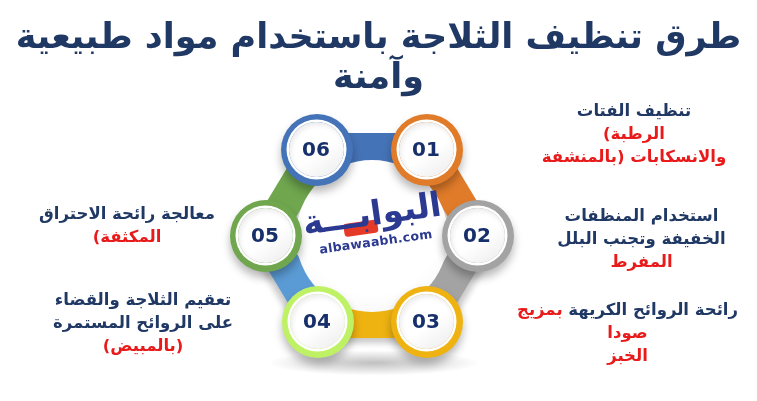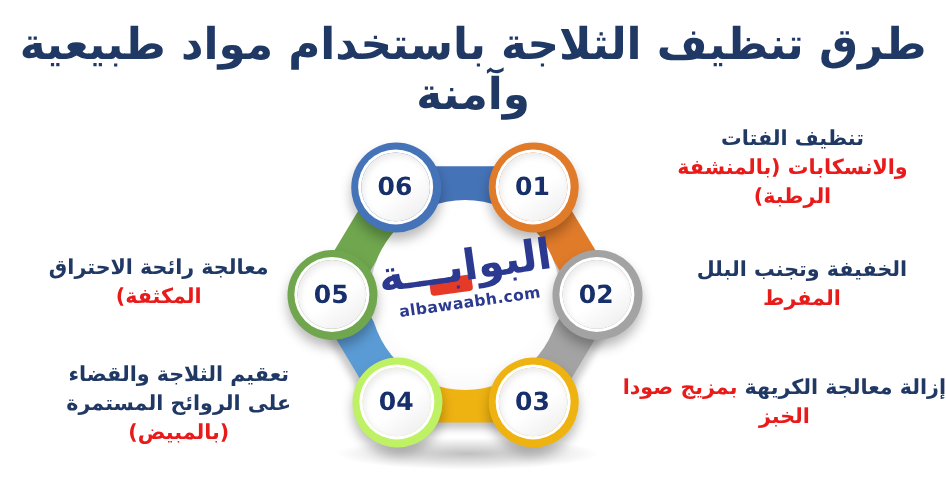"والانسكابات (بالمنشفة" div.red { order: before "الرطبة)" -> after "الرطبة)" }
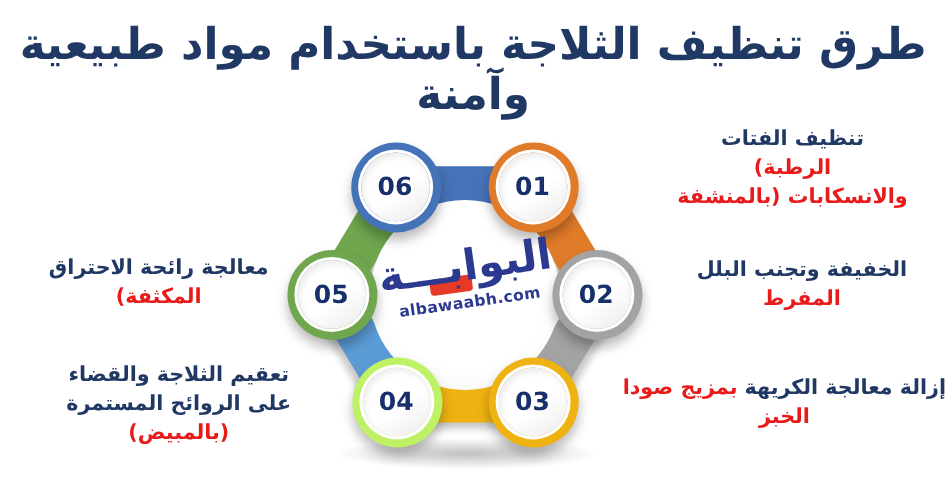"استخدام المنظفات" div.navy { html: none -> <div>استخدام المنظفات</div> }
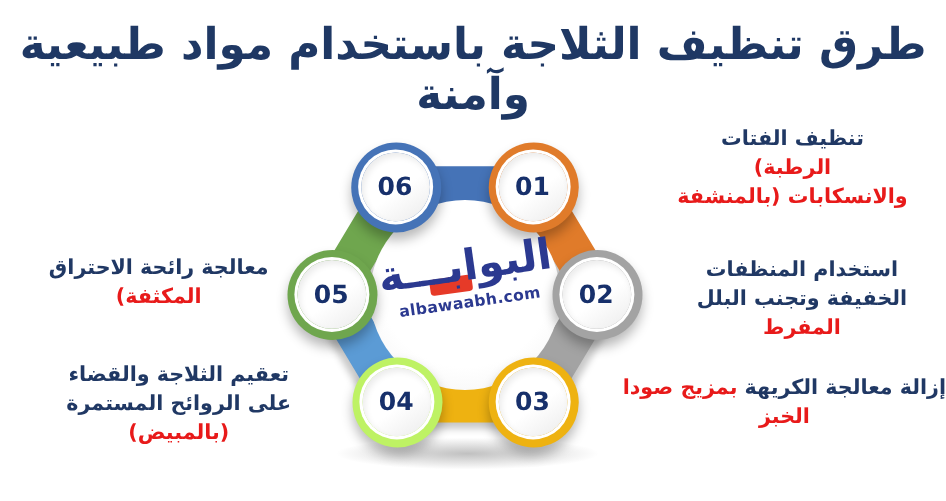"إزالة معالجة الكريهة" span.navy { text: إزالة معالجة -> رائحة الروائح }
